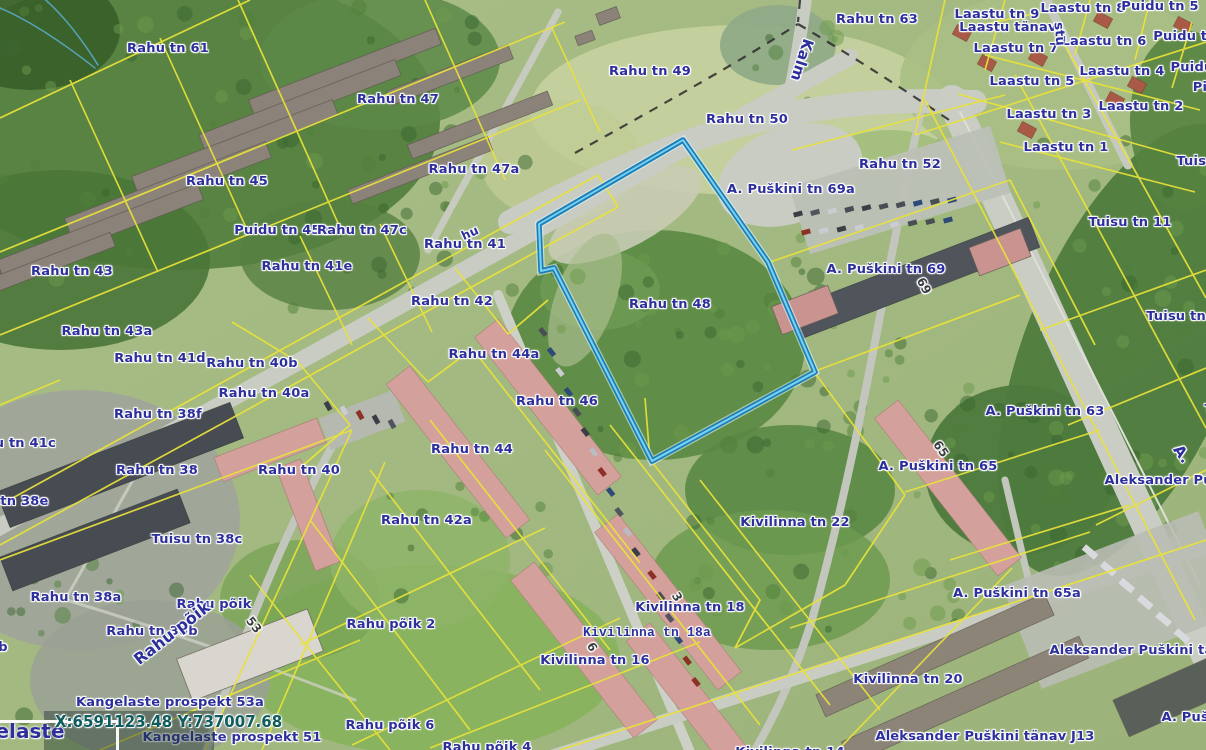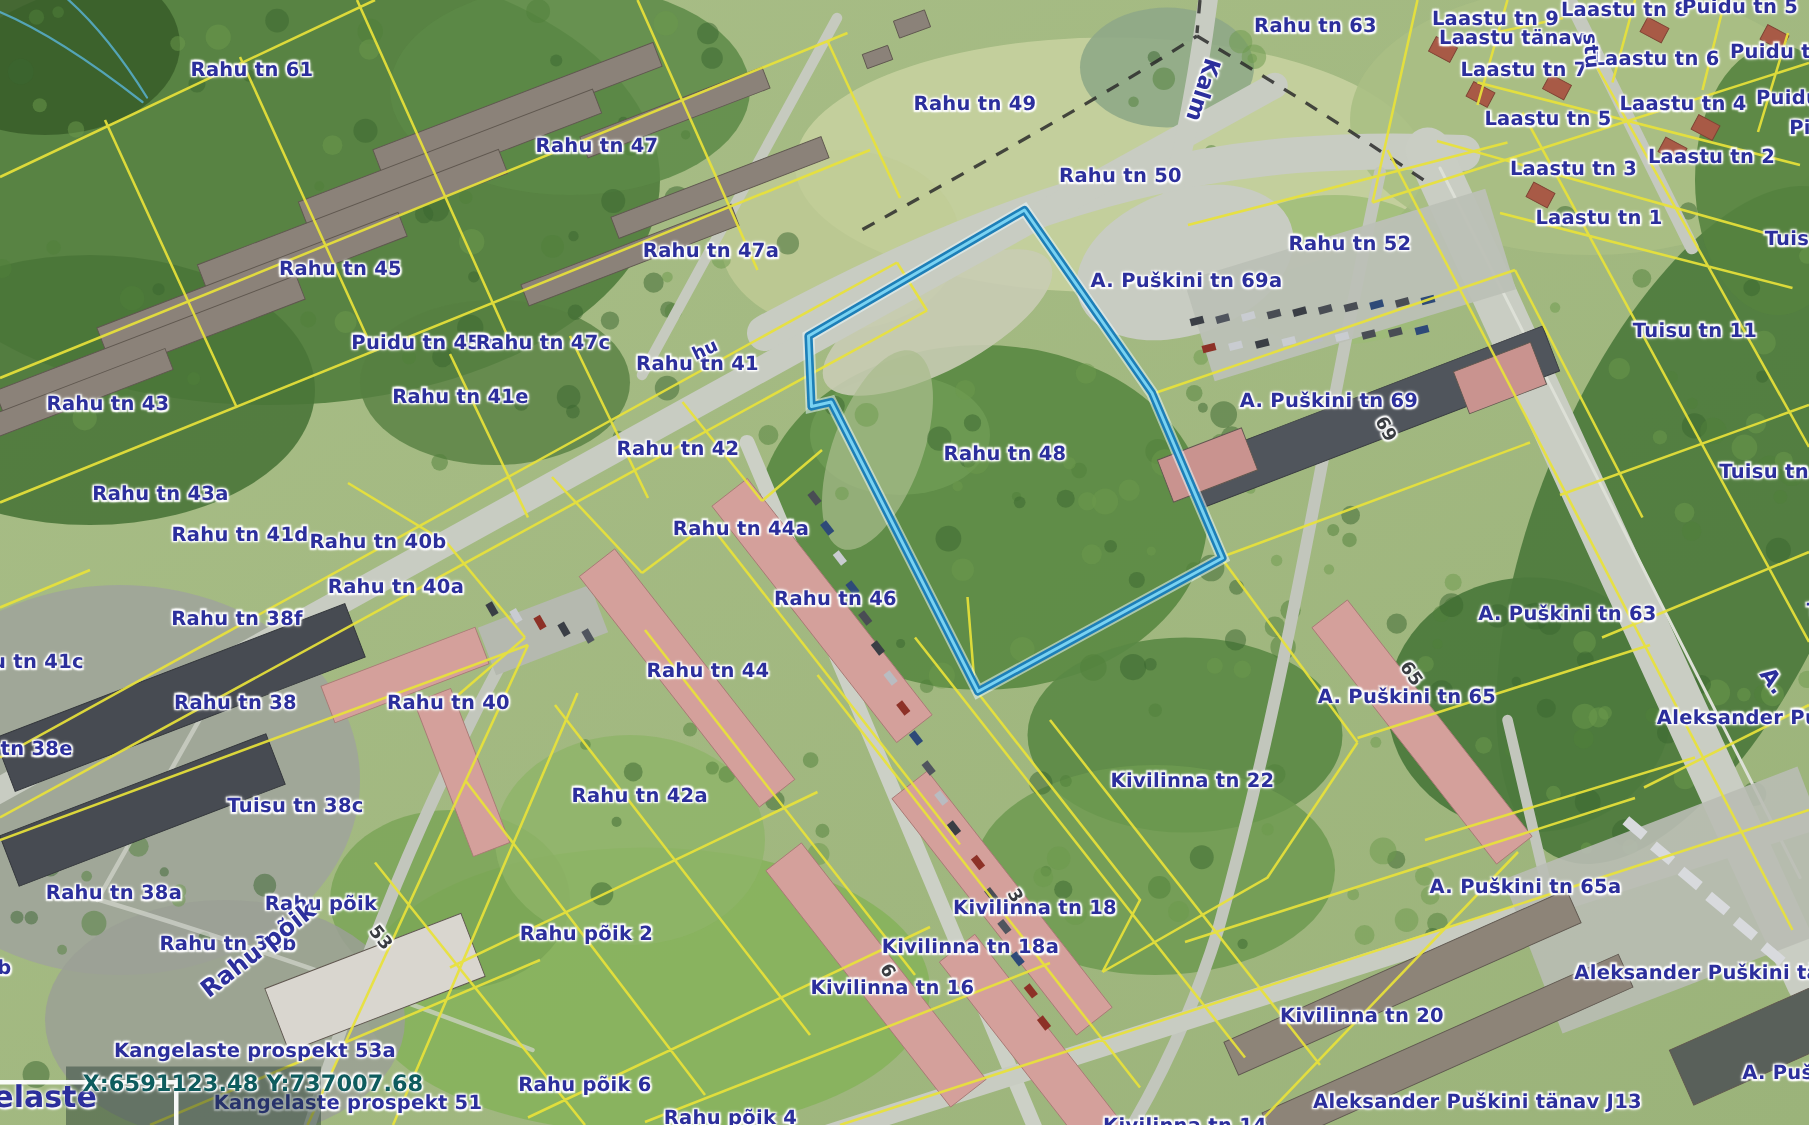"Rahu tn 42a" div.lbl { top: 531px -> 519px }
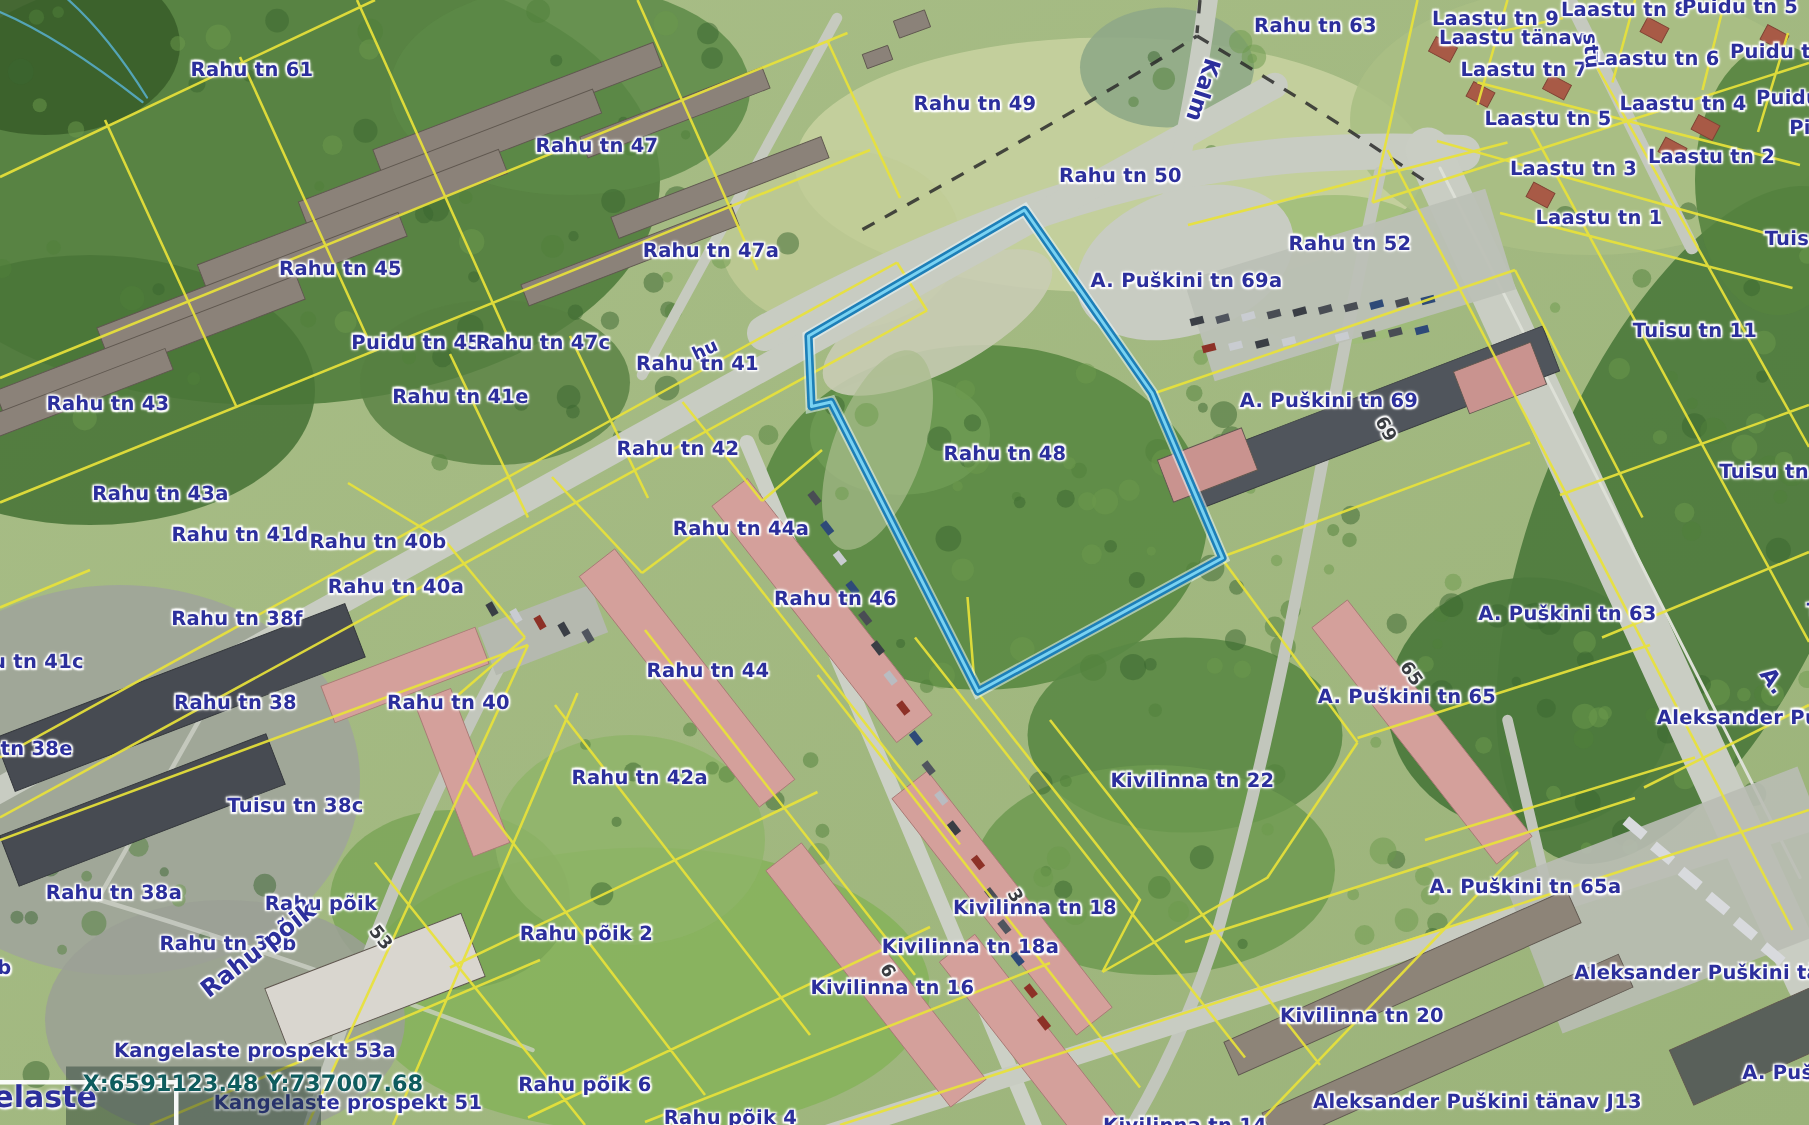"Kivilinna tn 18a" div.lbl { font-family: none -> Liberation Mono, monospace }
